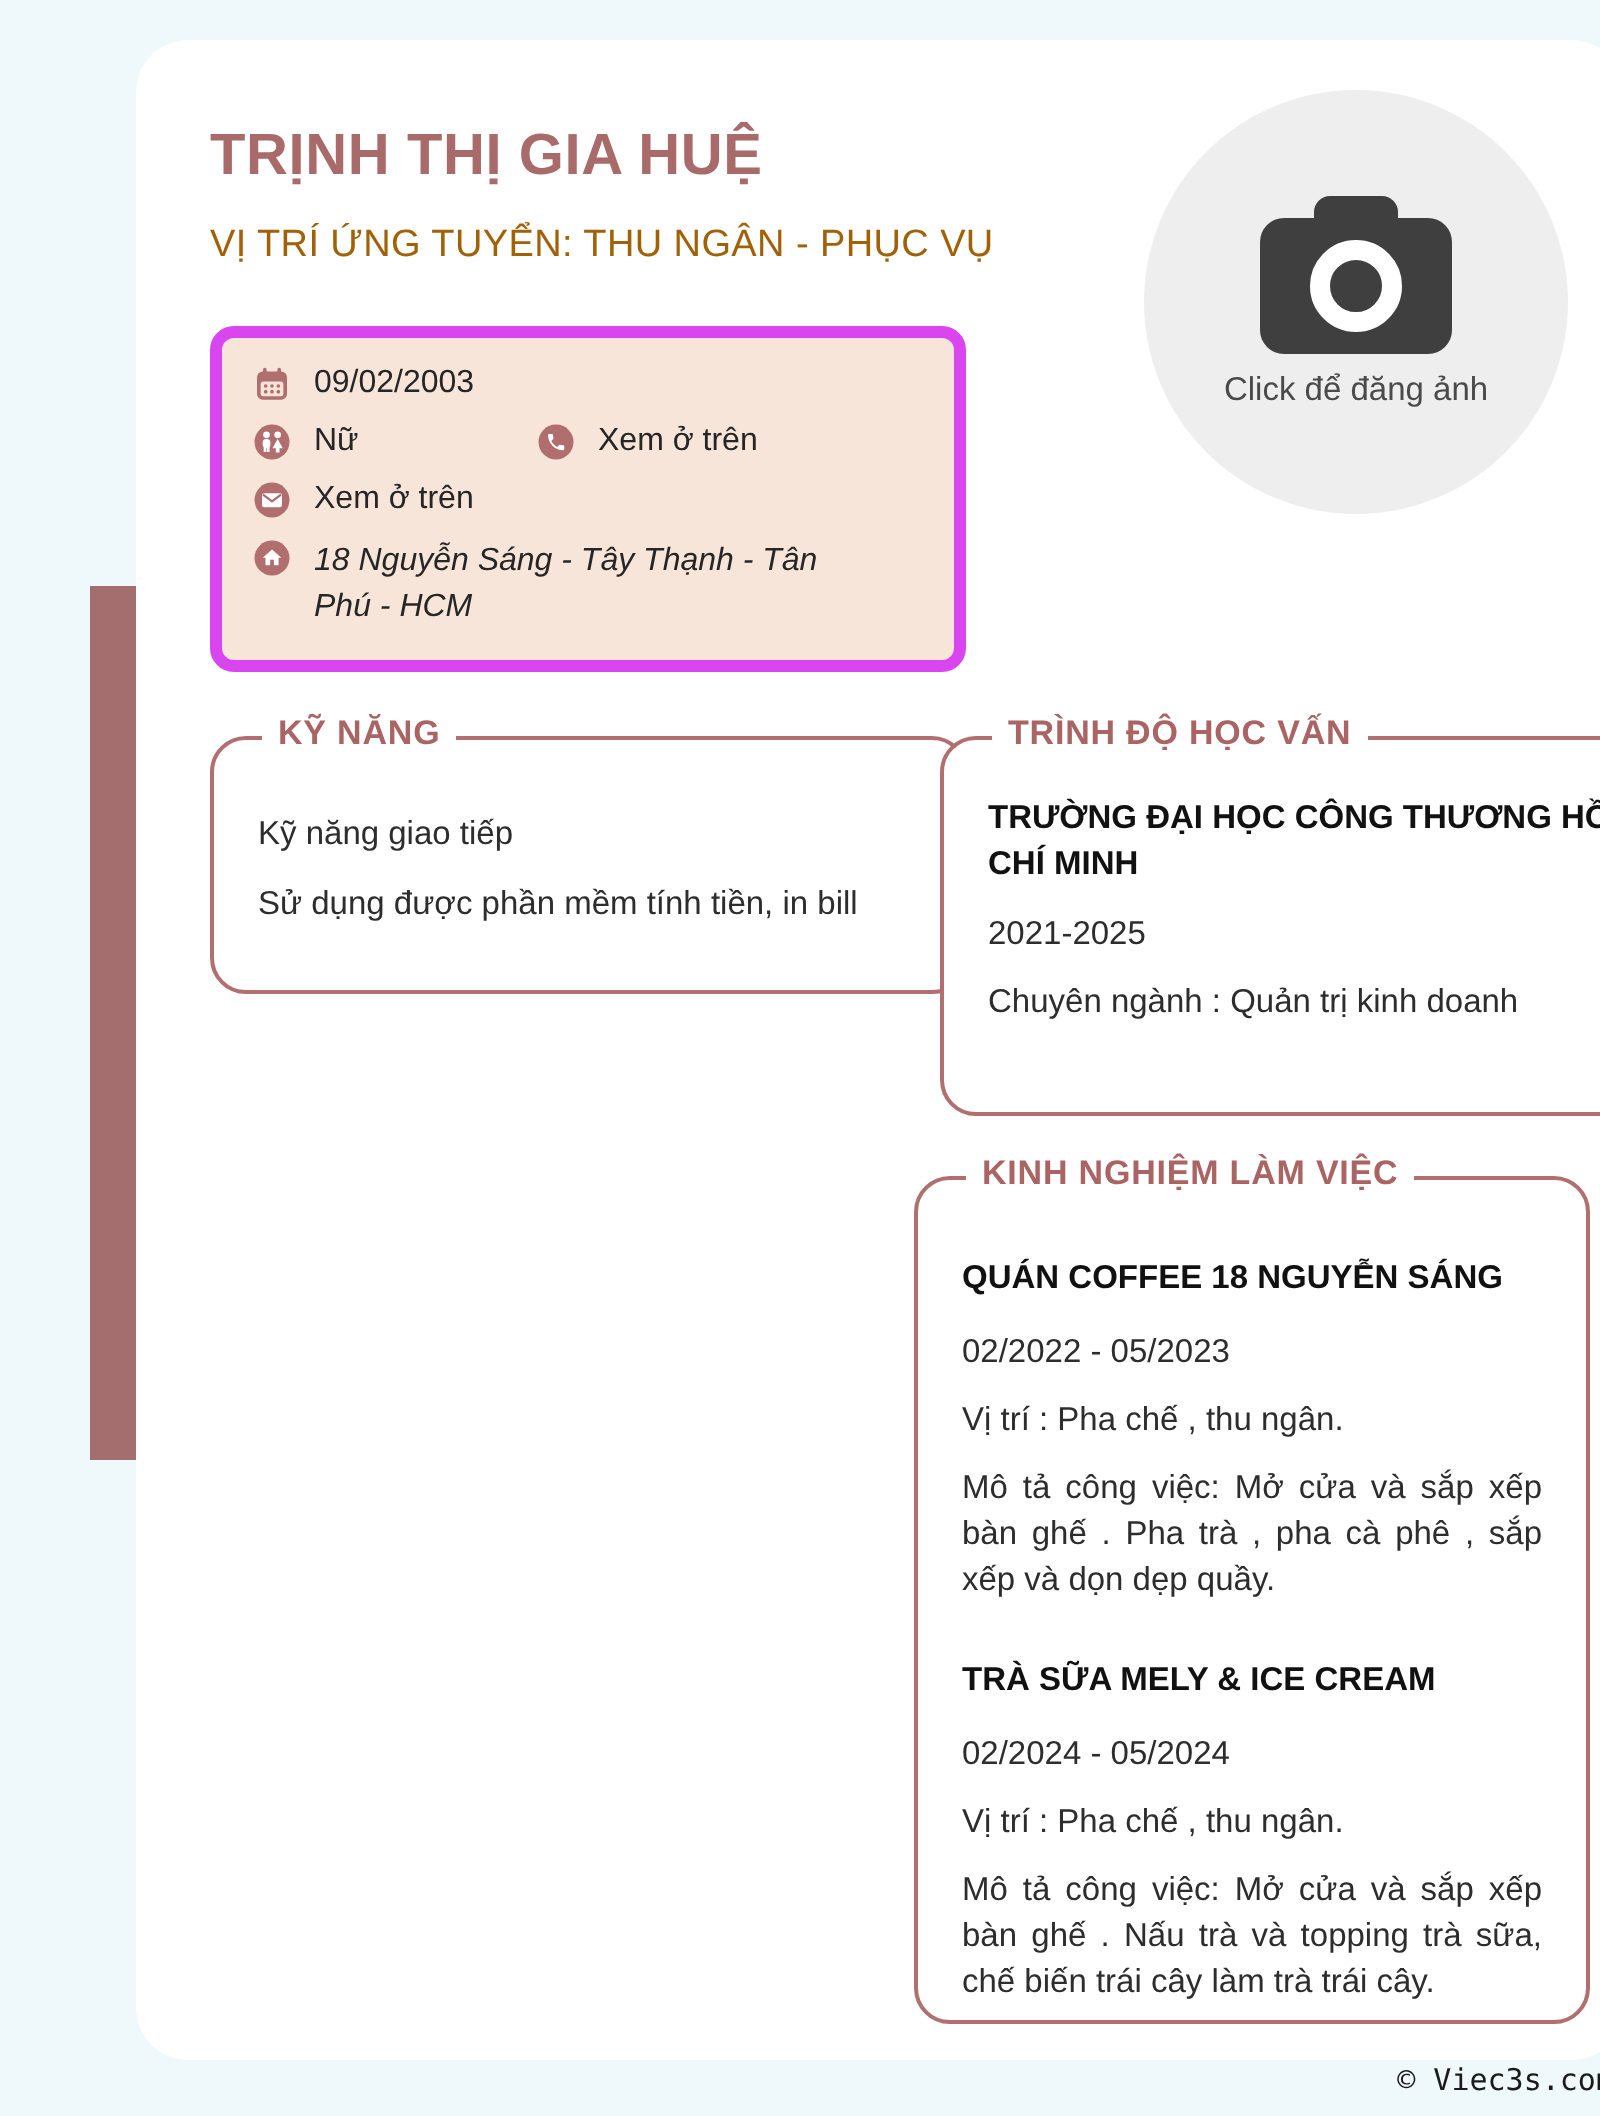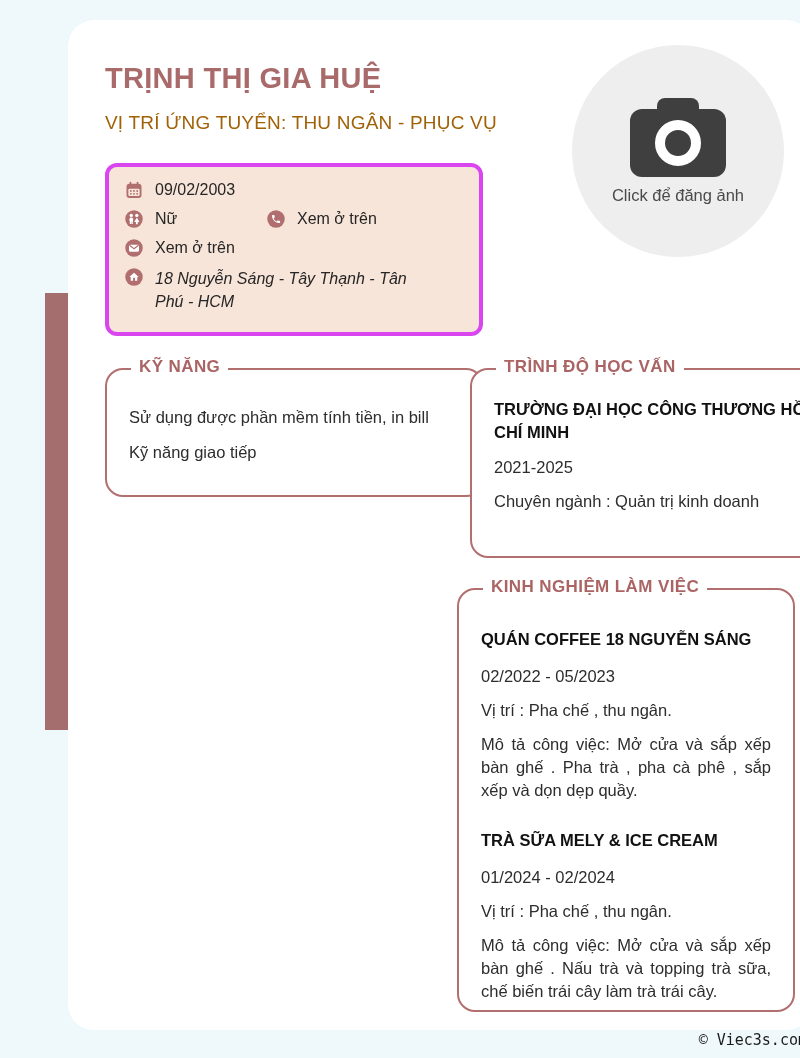"09/02/2003" .contact { border: 4px solid #d946ef -> 6px solid #d946ef }
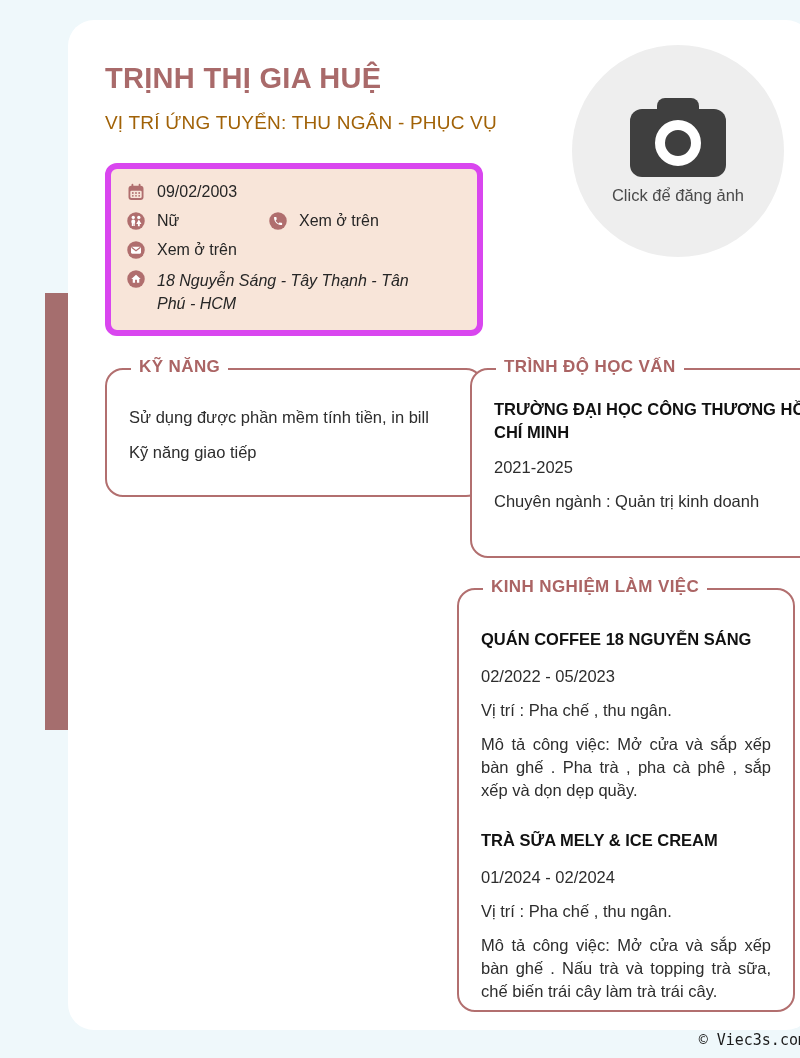"Sử dụng được phần mềm" p.skill-item { order: before "Kỹ năng giao tiếp" -> after "Kỹ năng giao tiếp" }
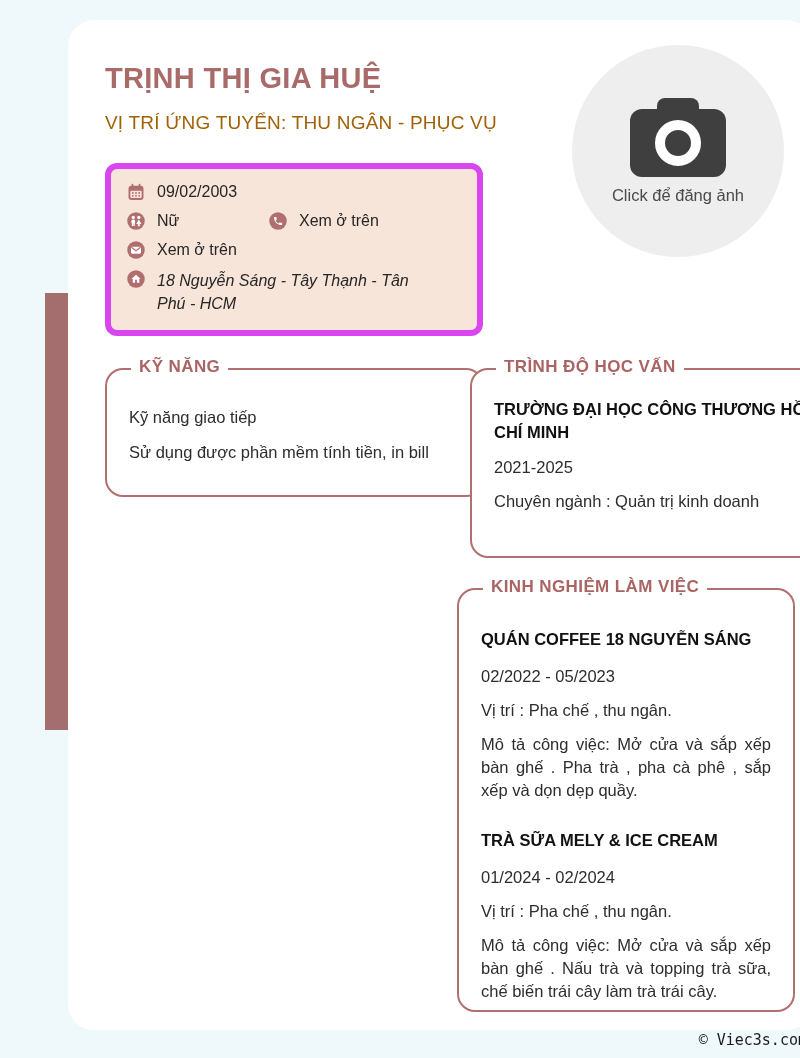"01/2024 - 02/2024" p.para { text: 01/2024 - 02/2024 -> 02/2024 - 05/2024 }
